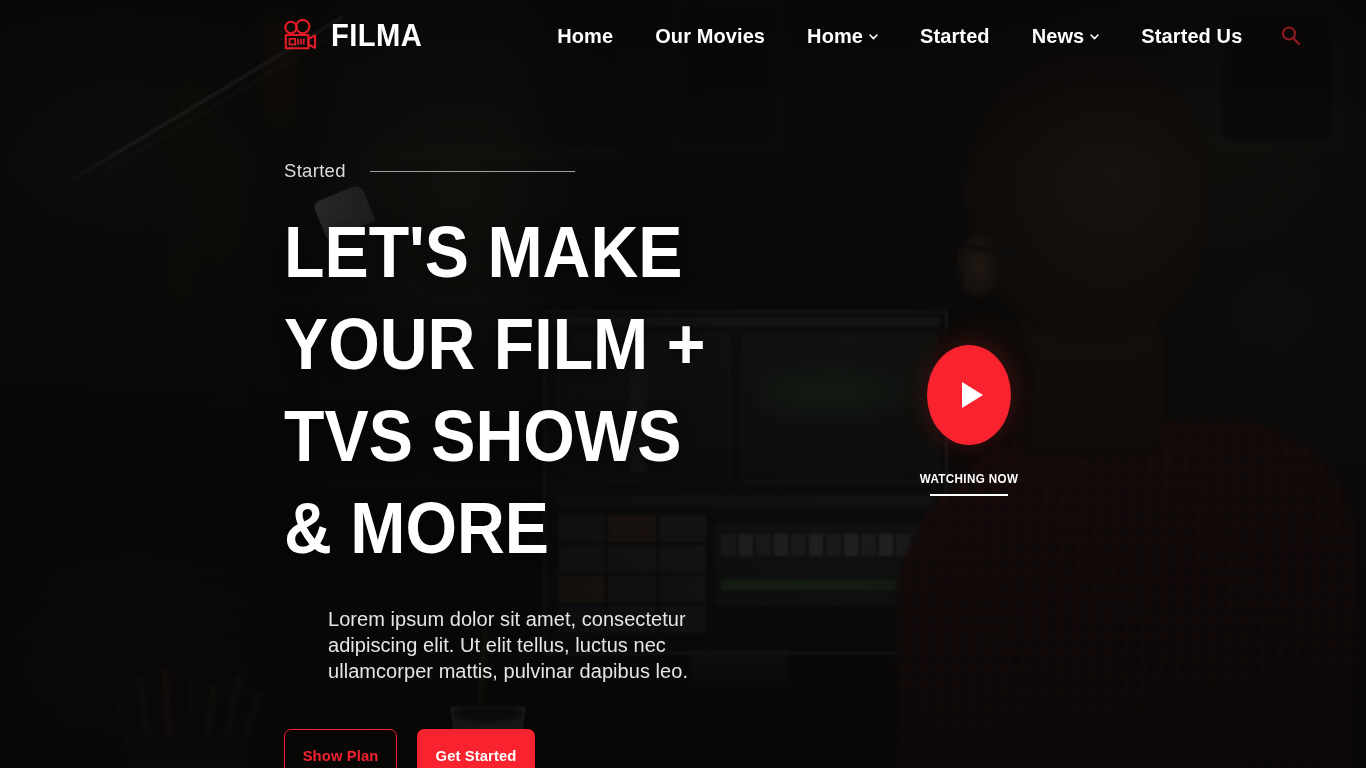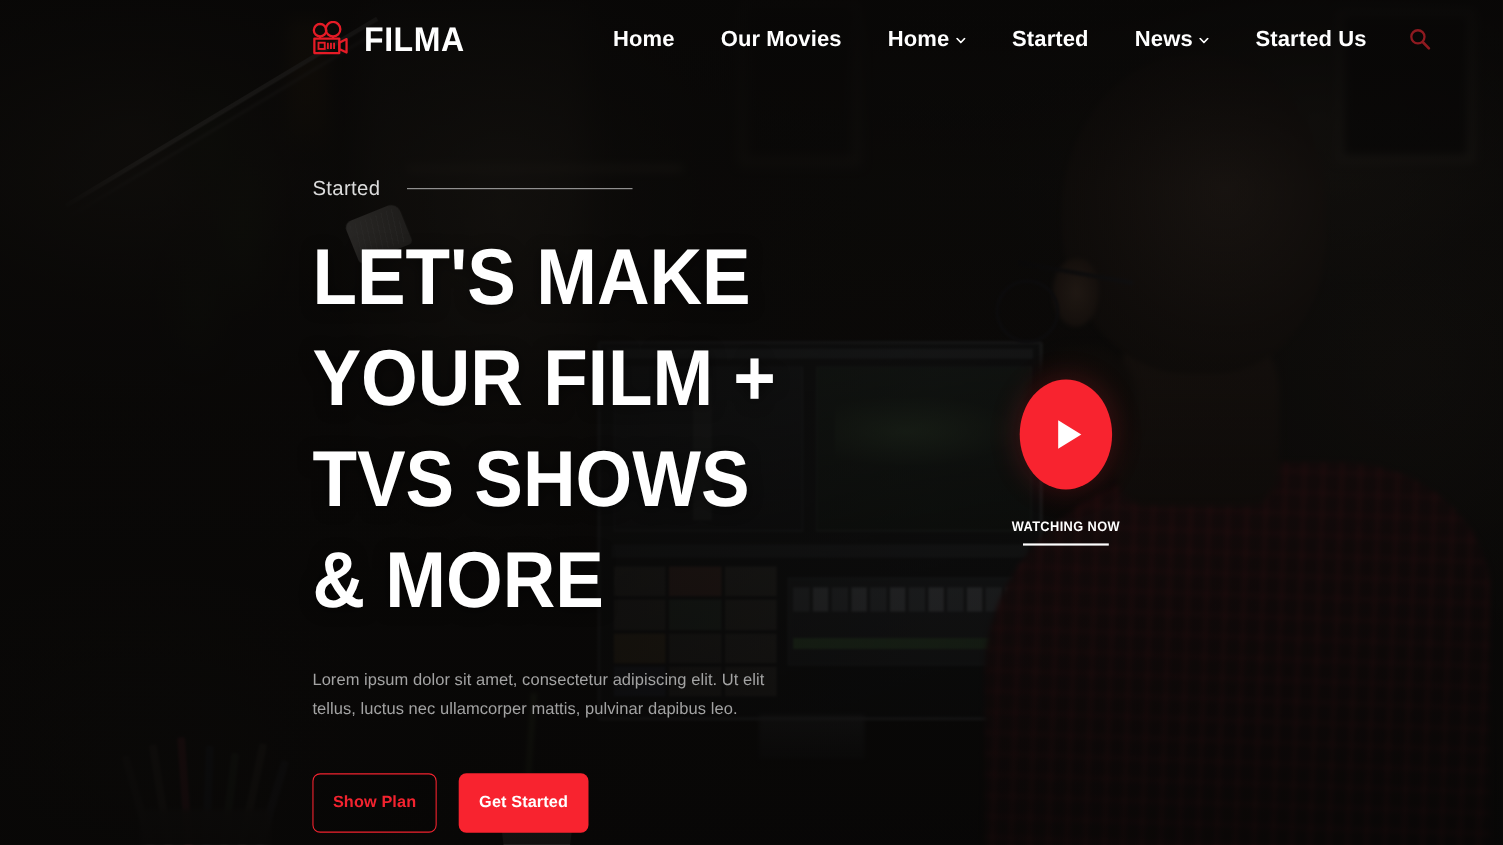"Lorem ipsum dolor sit amet," .hero-desc { color: #a3a3a3 -> #e5e5e5; font-size: 15px -> 20px; margin-left: none -> 44px }
